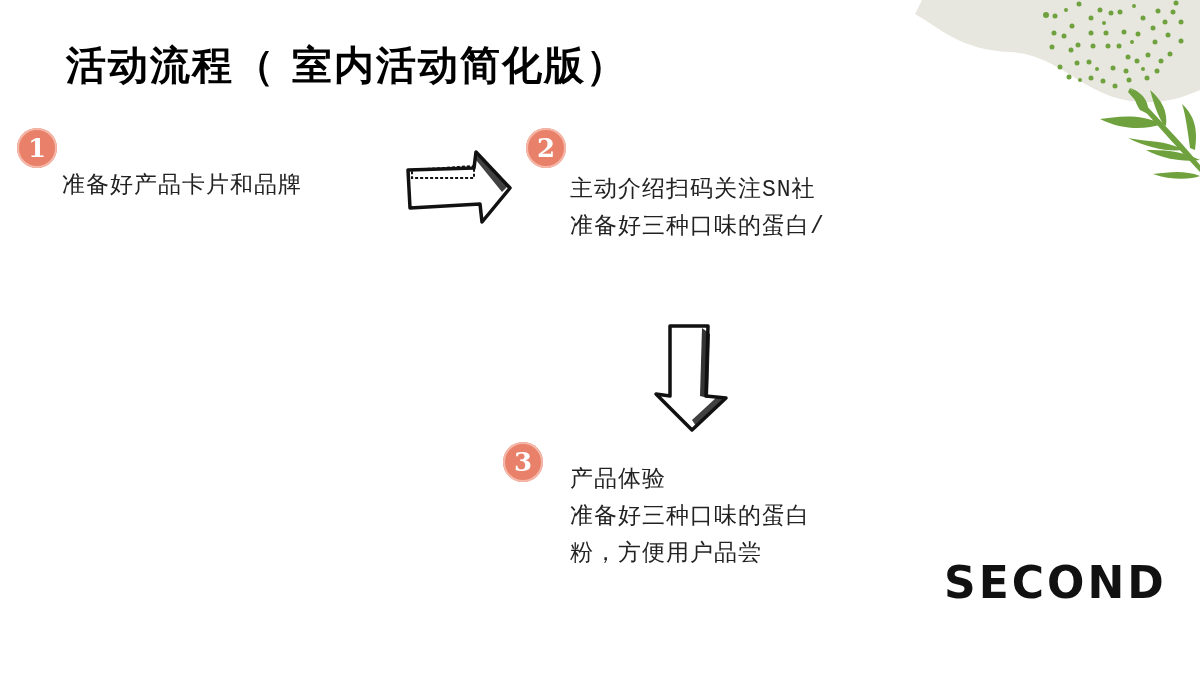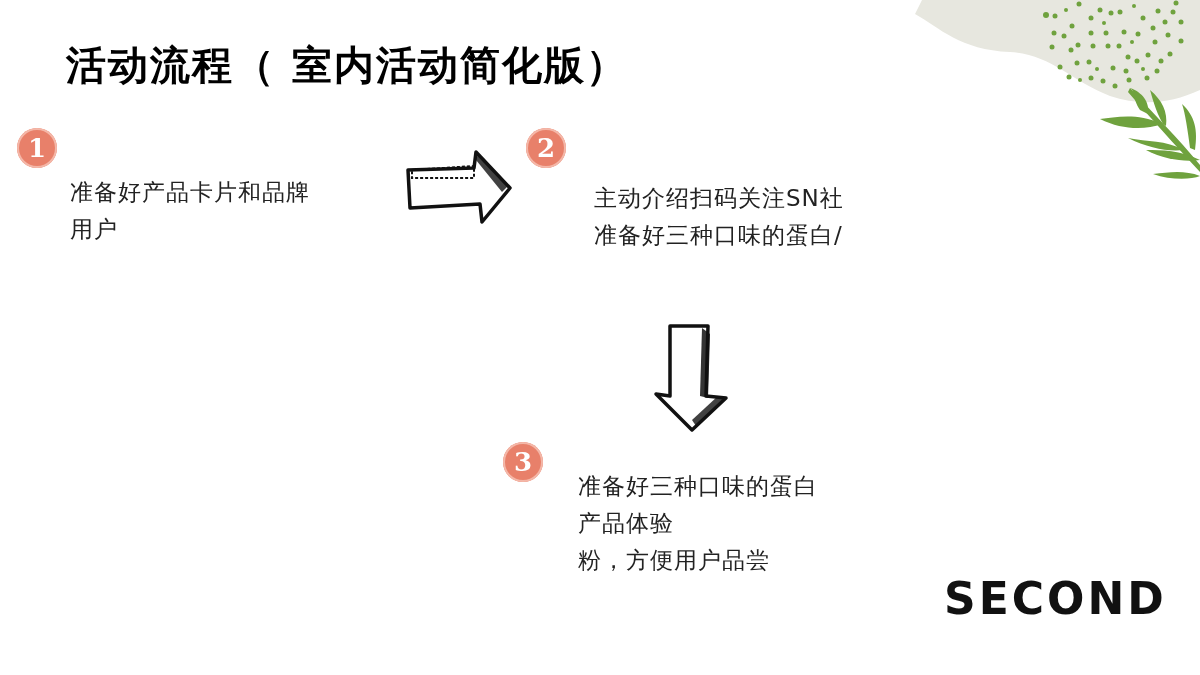"准备好产品卡片和品牌" .step-text { margin: 8px -> 0 }
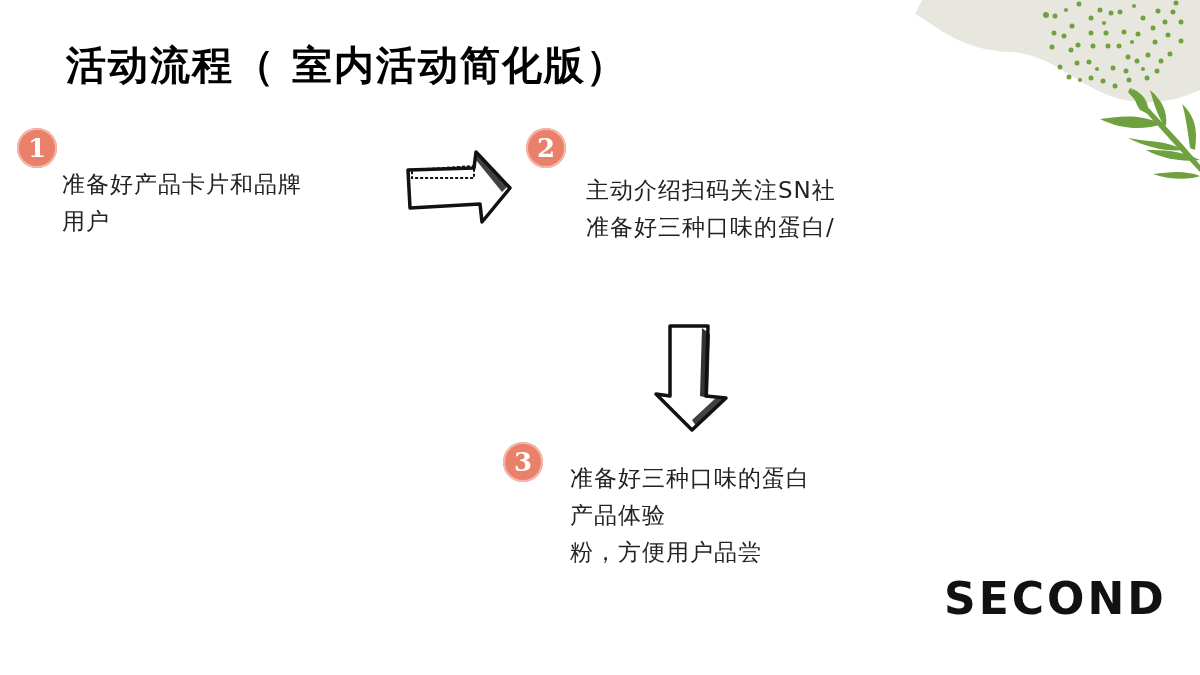"主动介绍扫码关注SN社" div.step-text { font-family: none -> Liberation Mono, monospace; left: 586px -> 570px }
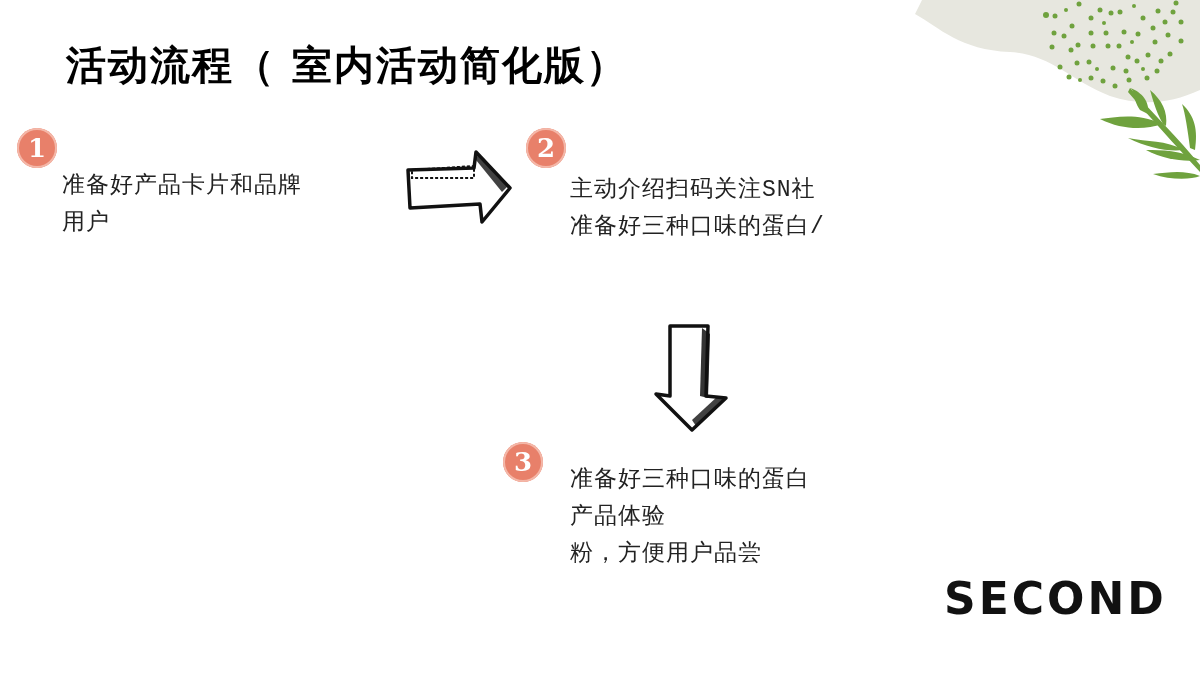"用户" span { html: <span>用户</span> -> none }
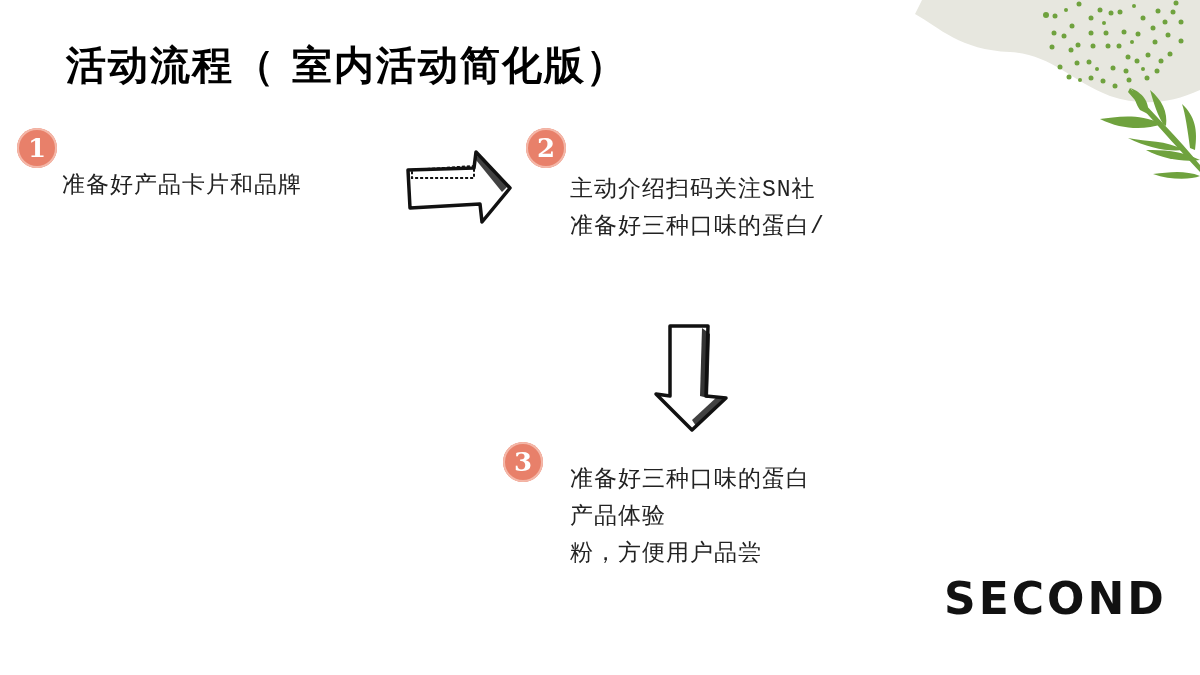"准备好三种口味的蛋白" span { order: before "产品体验" -> after "产品体验" }
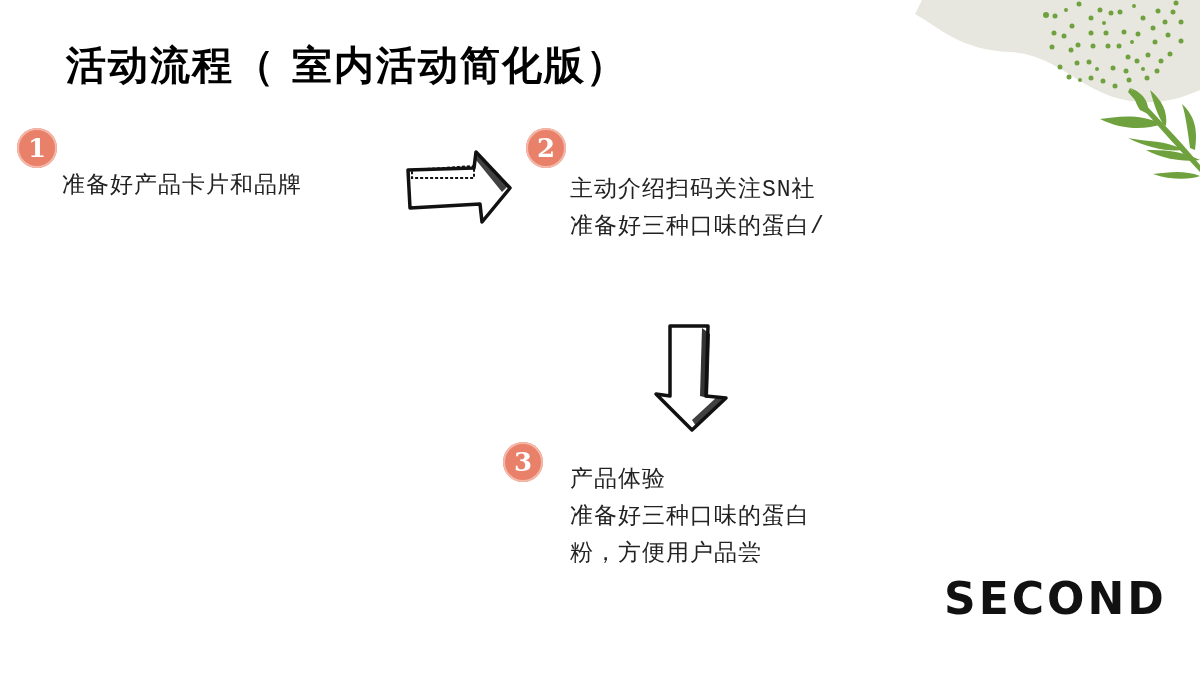"SECOND" .logo span { margin-top: 16px -> none }
